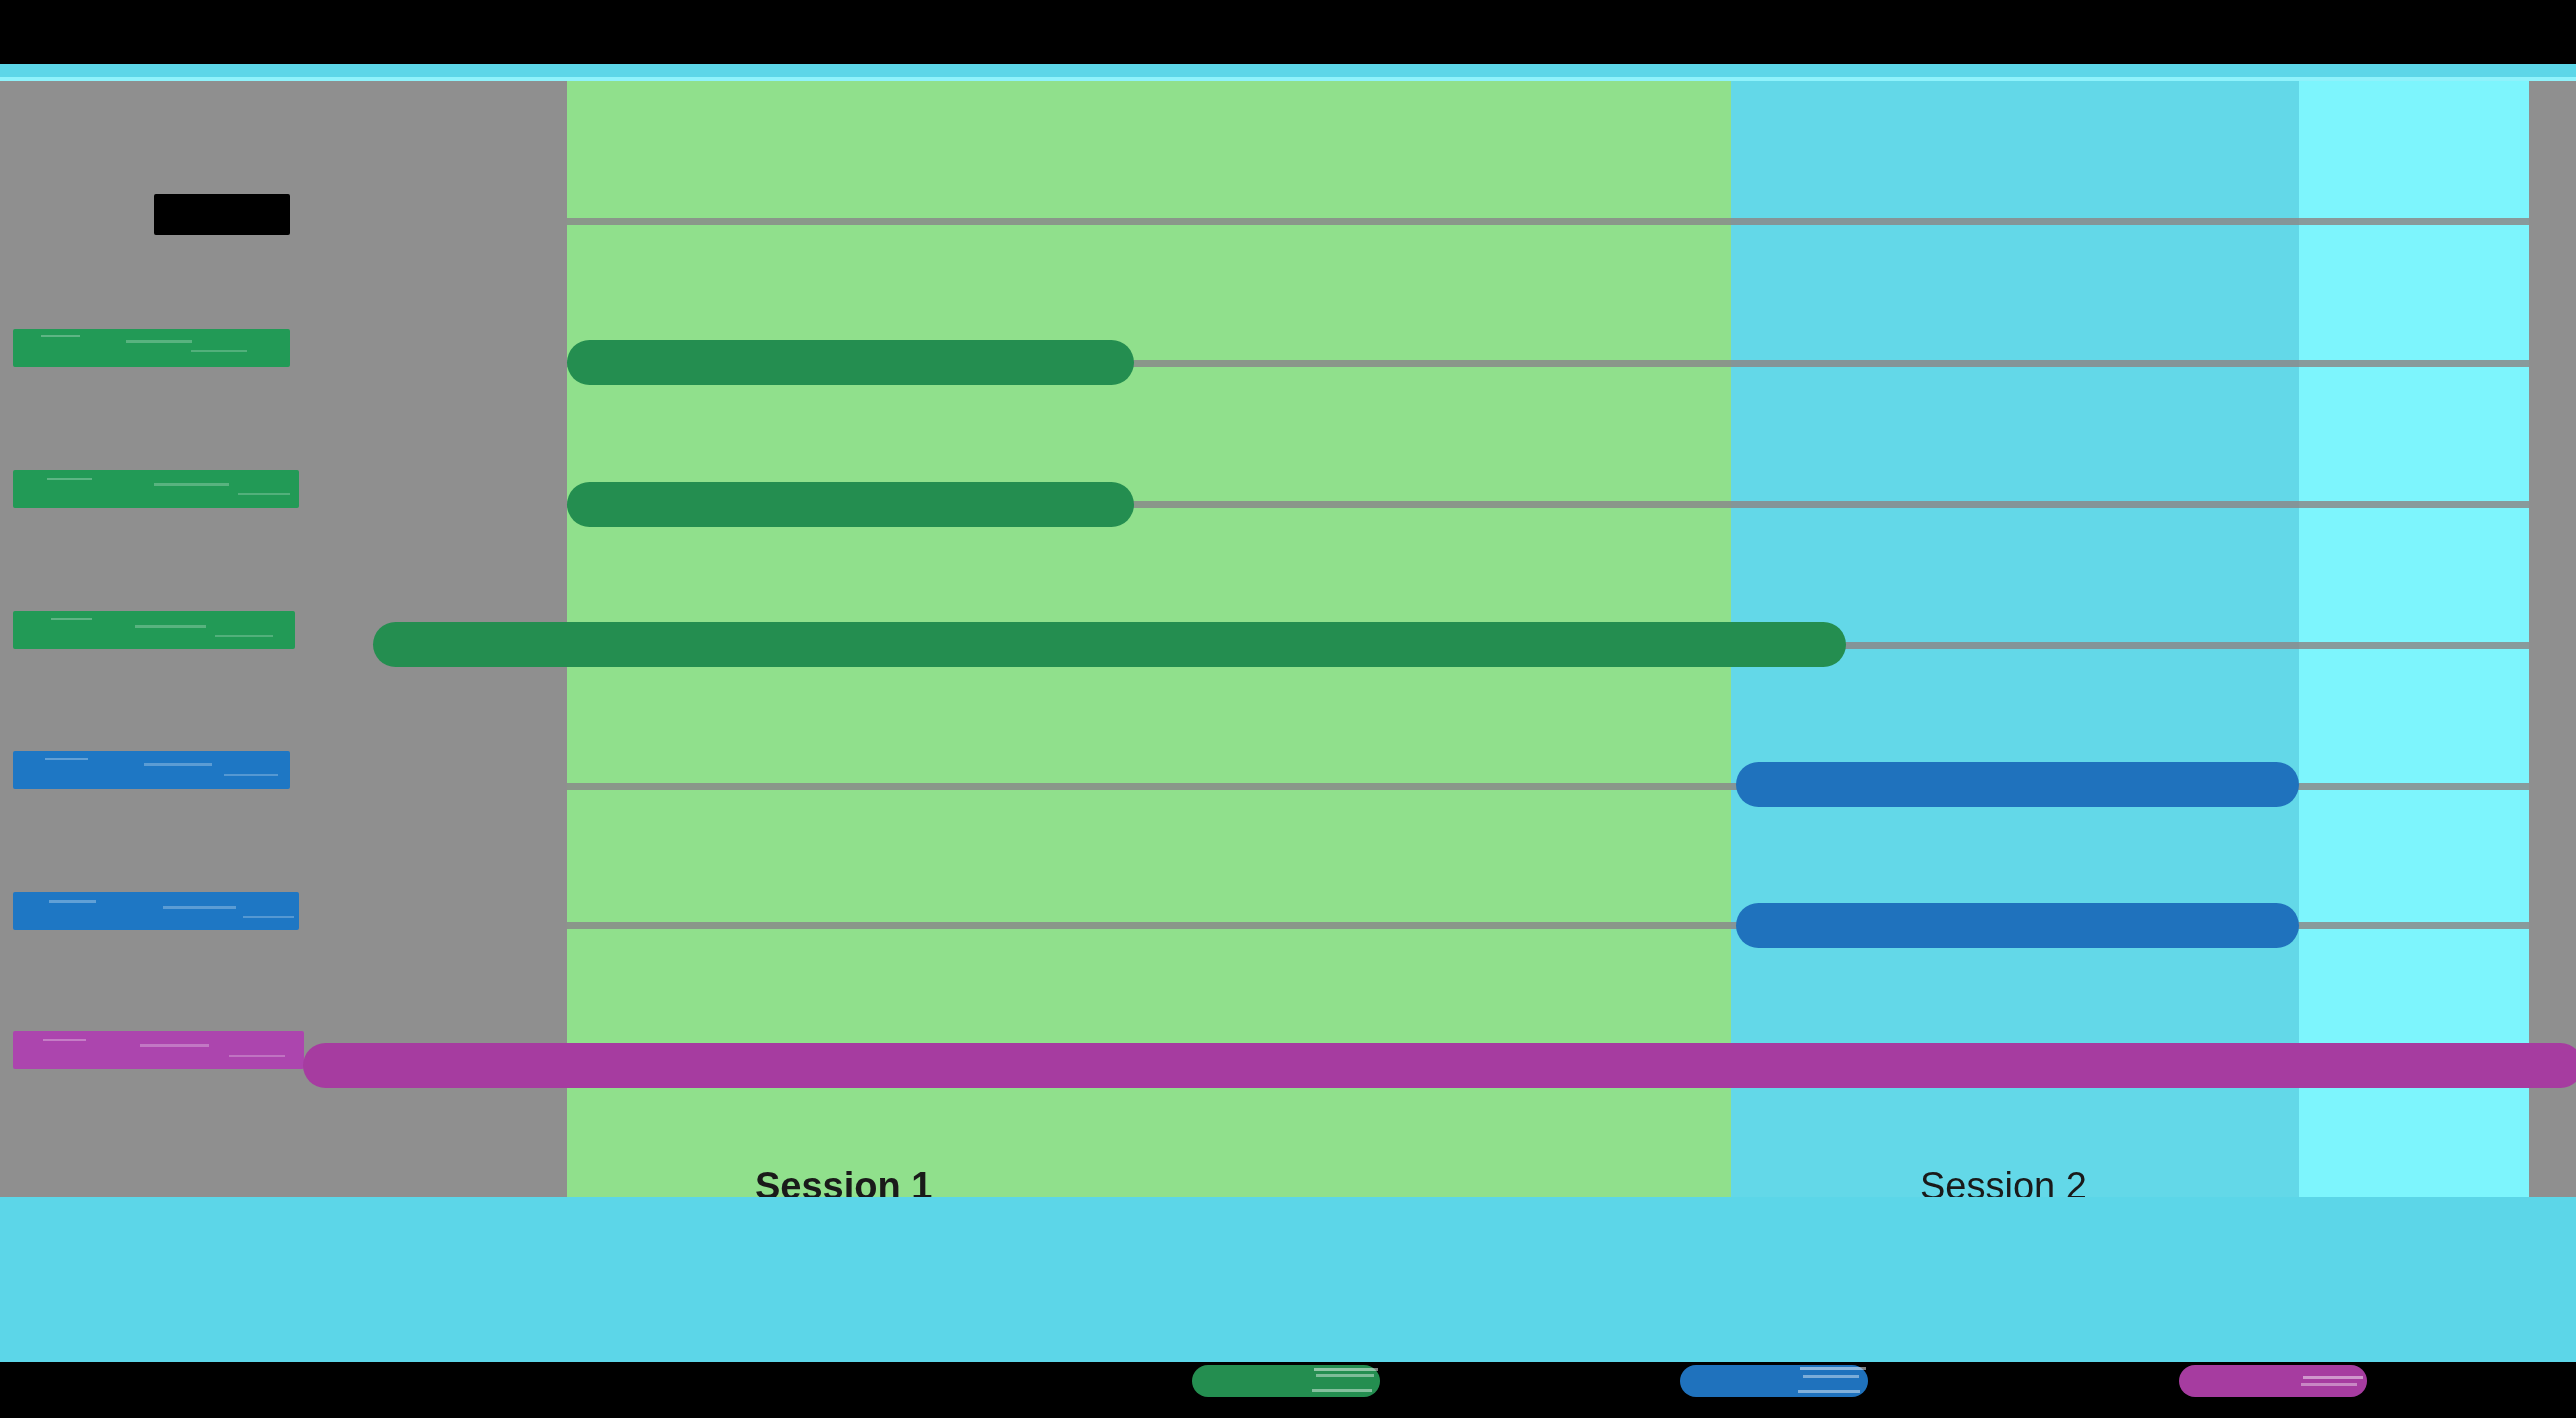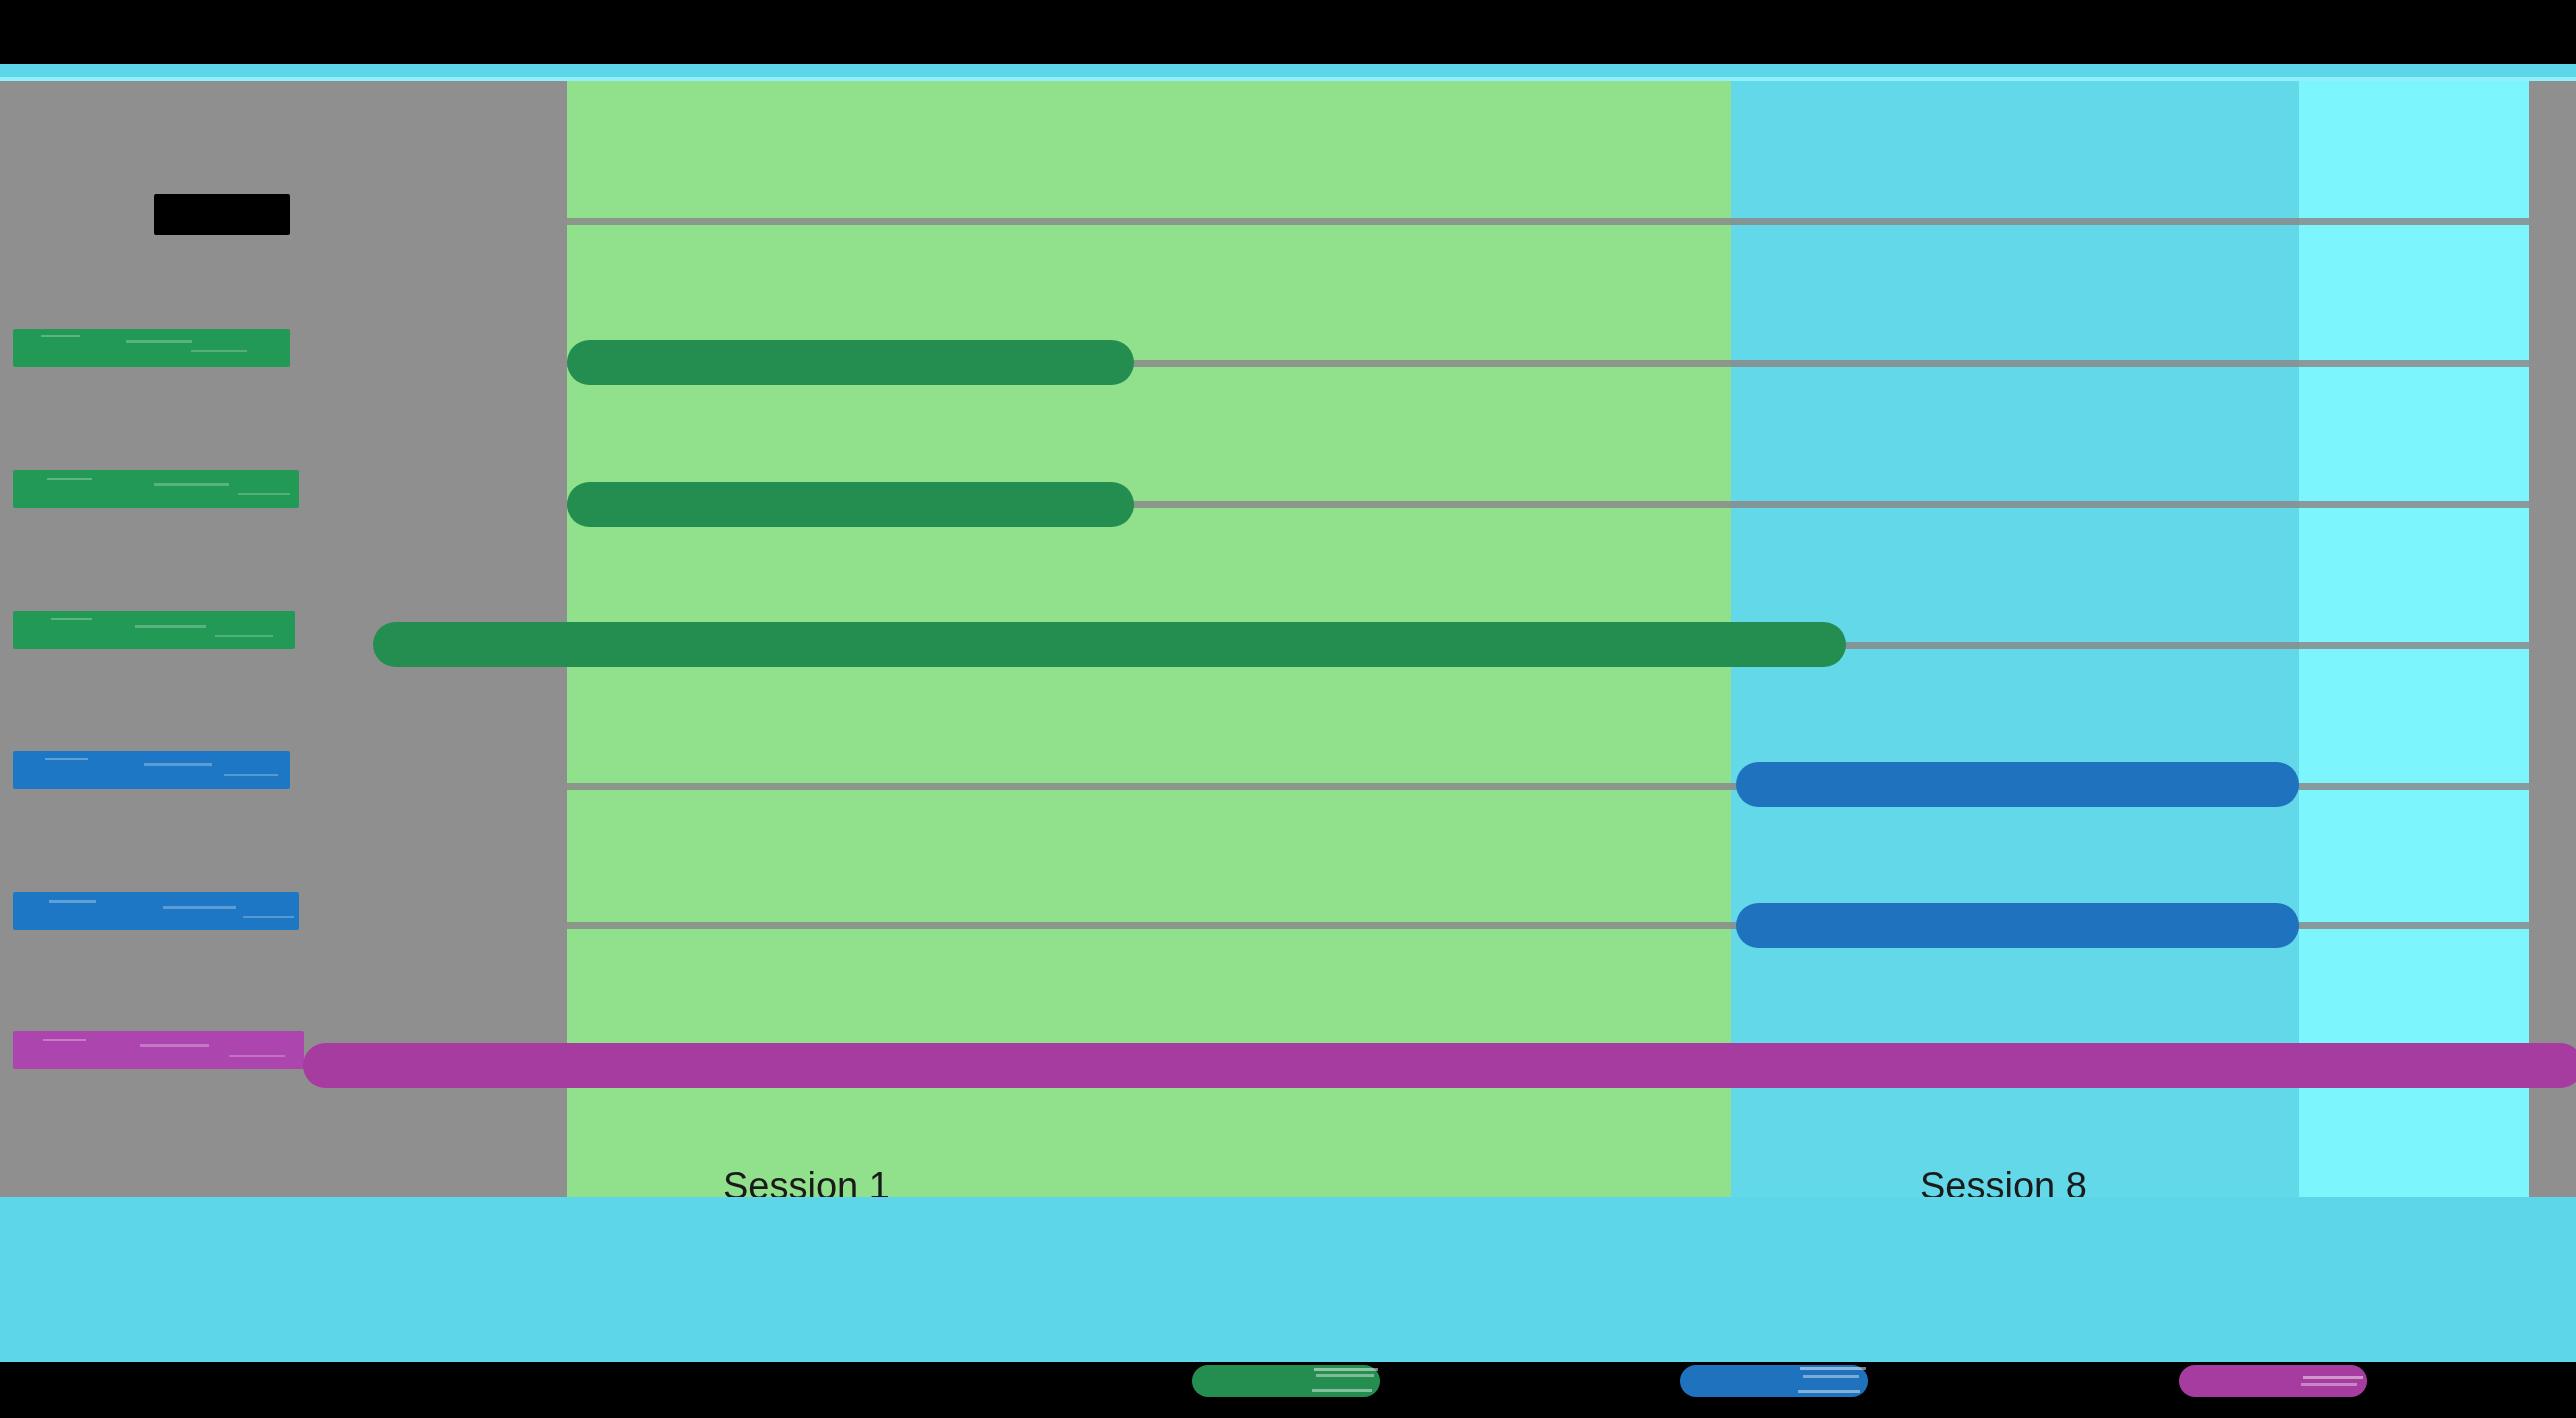"Session 1" span.session-label { font-weight: none -> bold; left: 723px -> 755px }
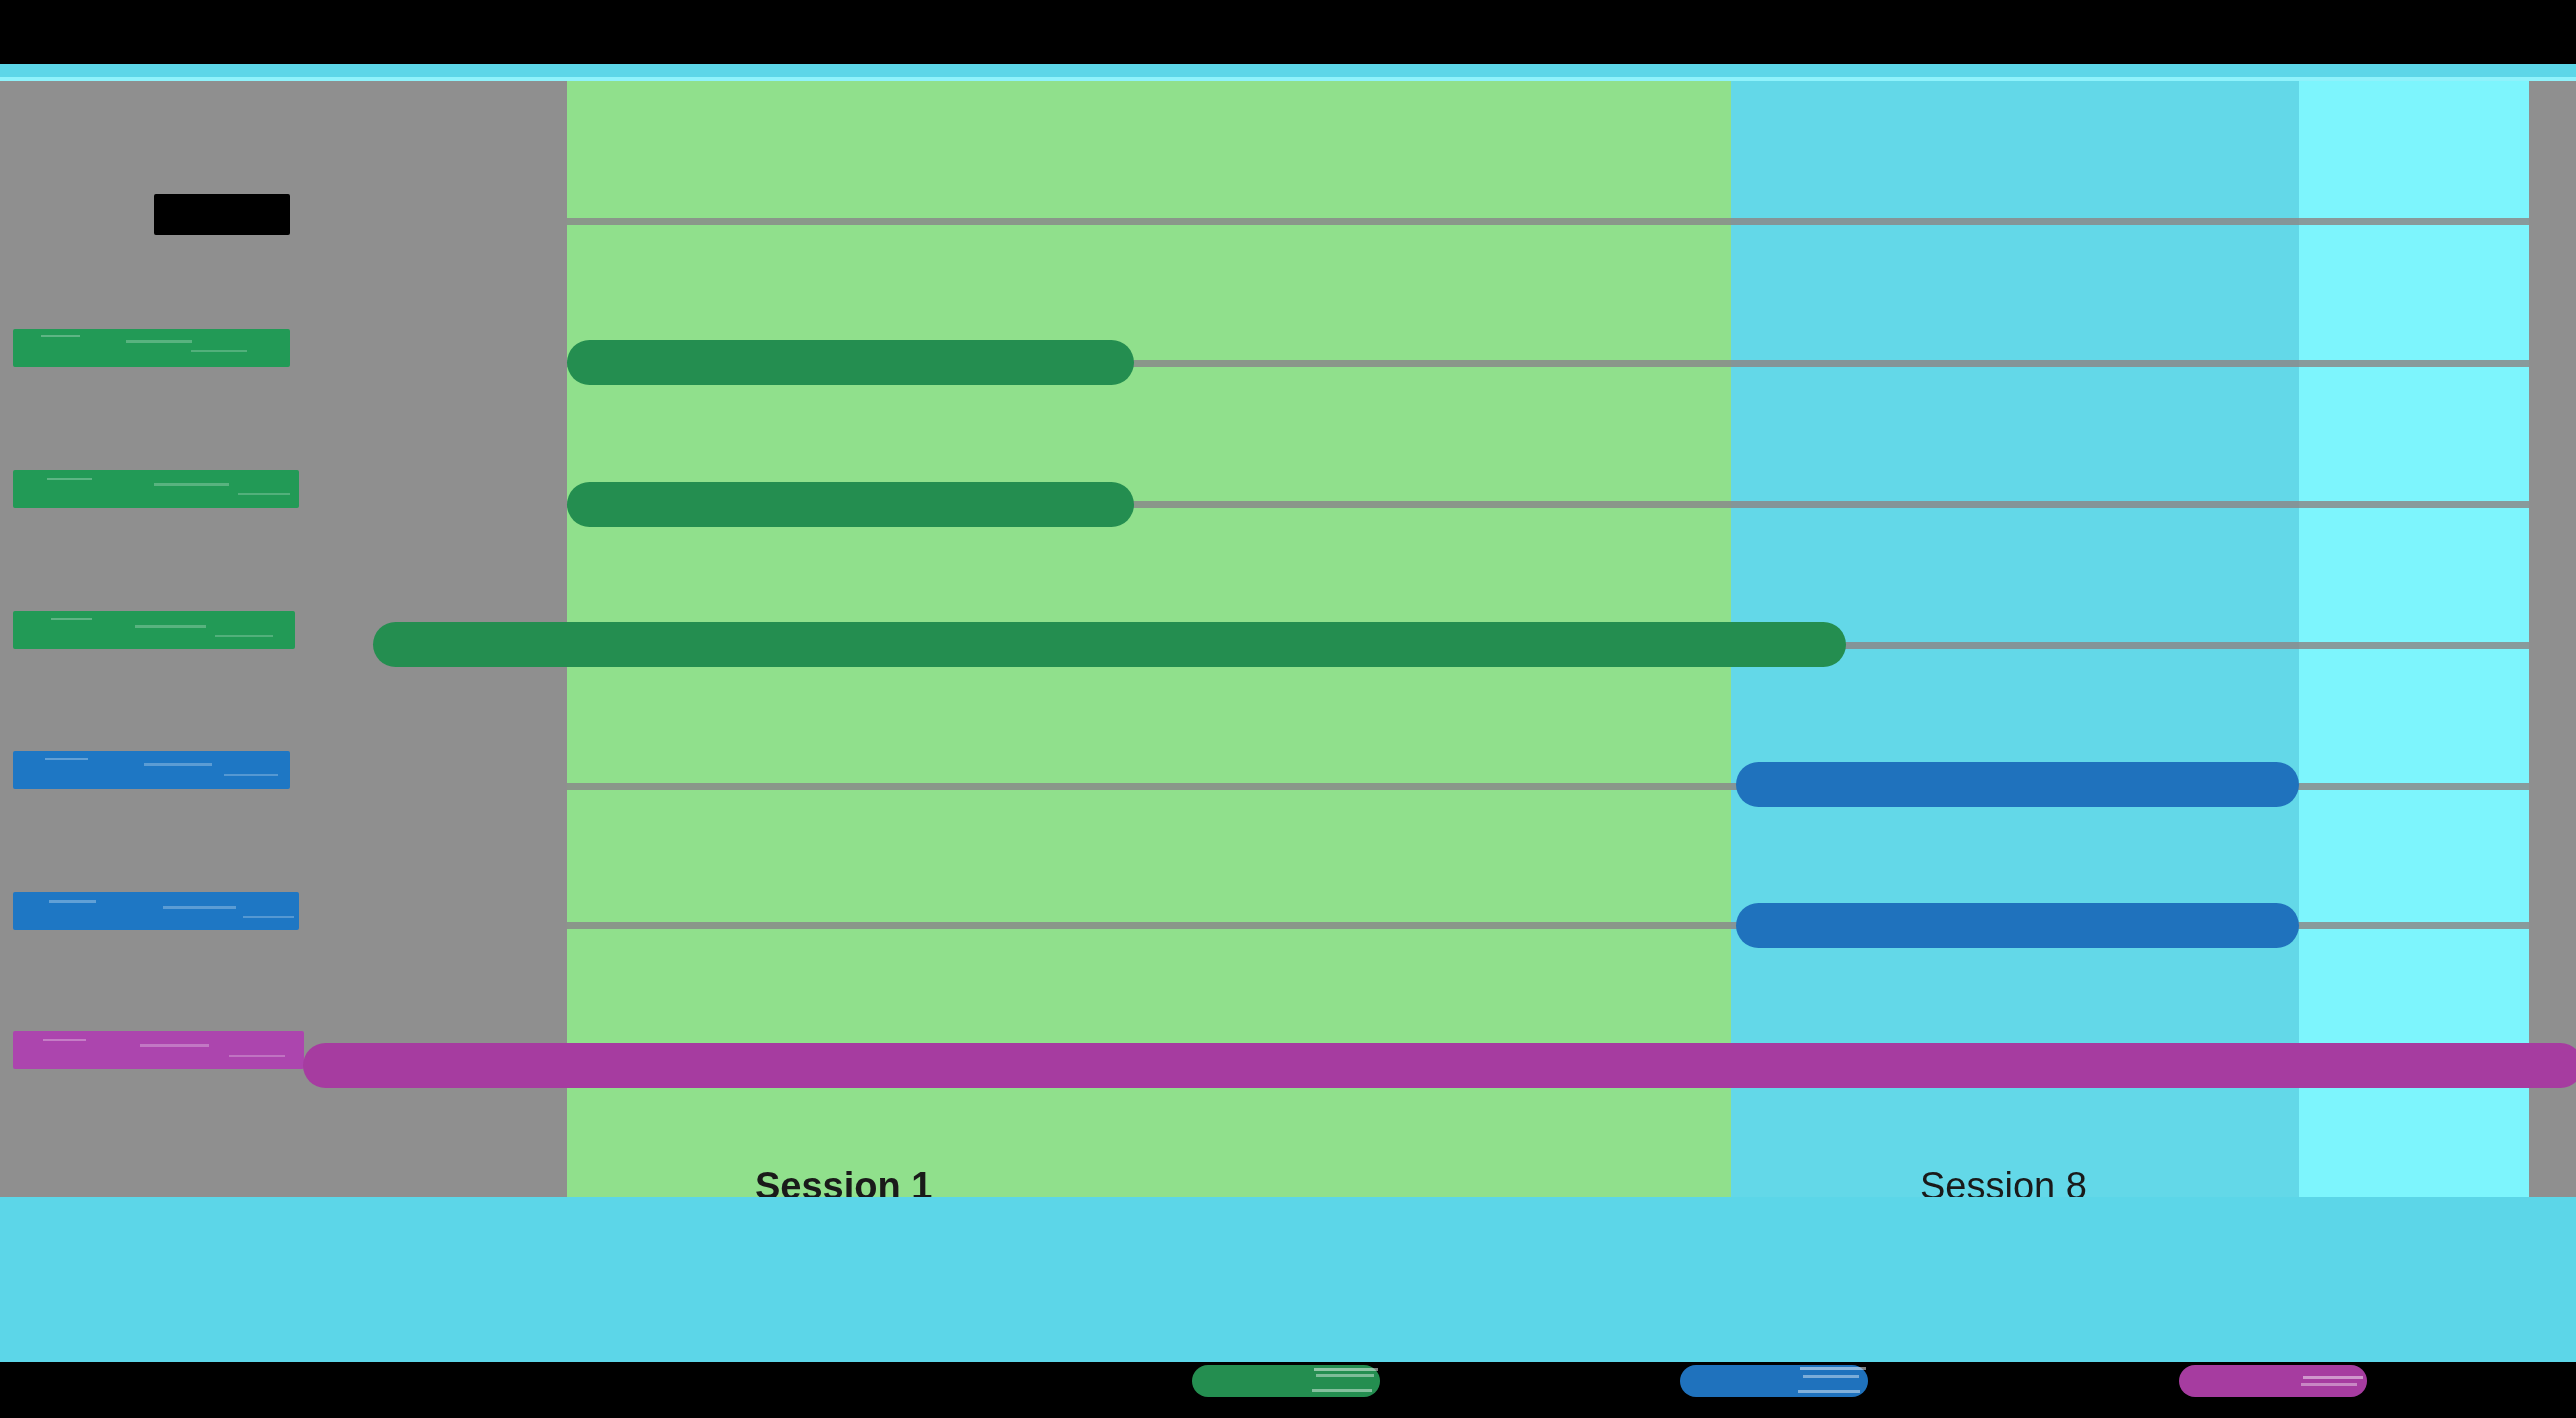"Session 8" span.session-label { text: 8 -> 2 }
